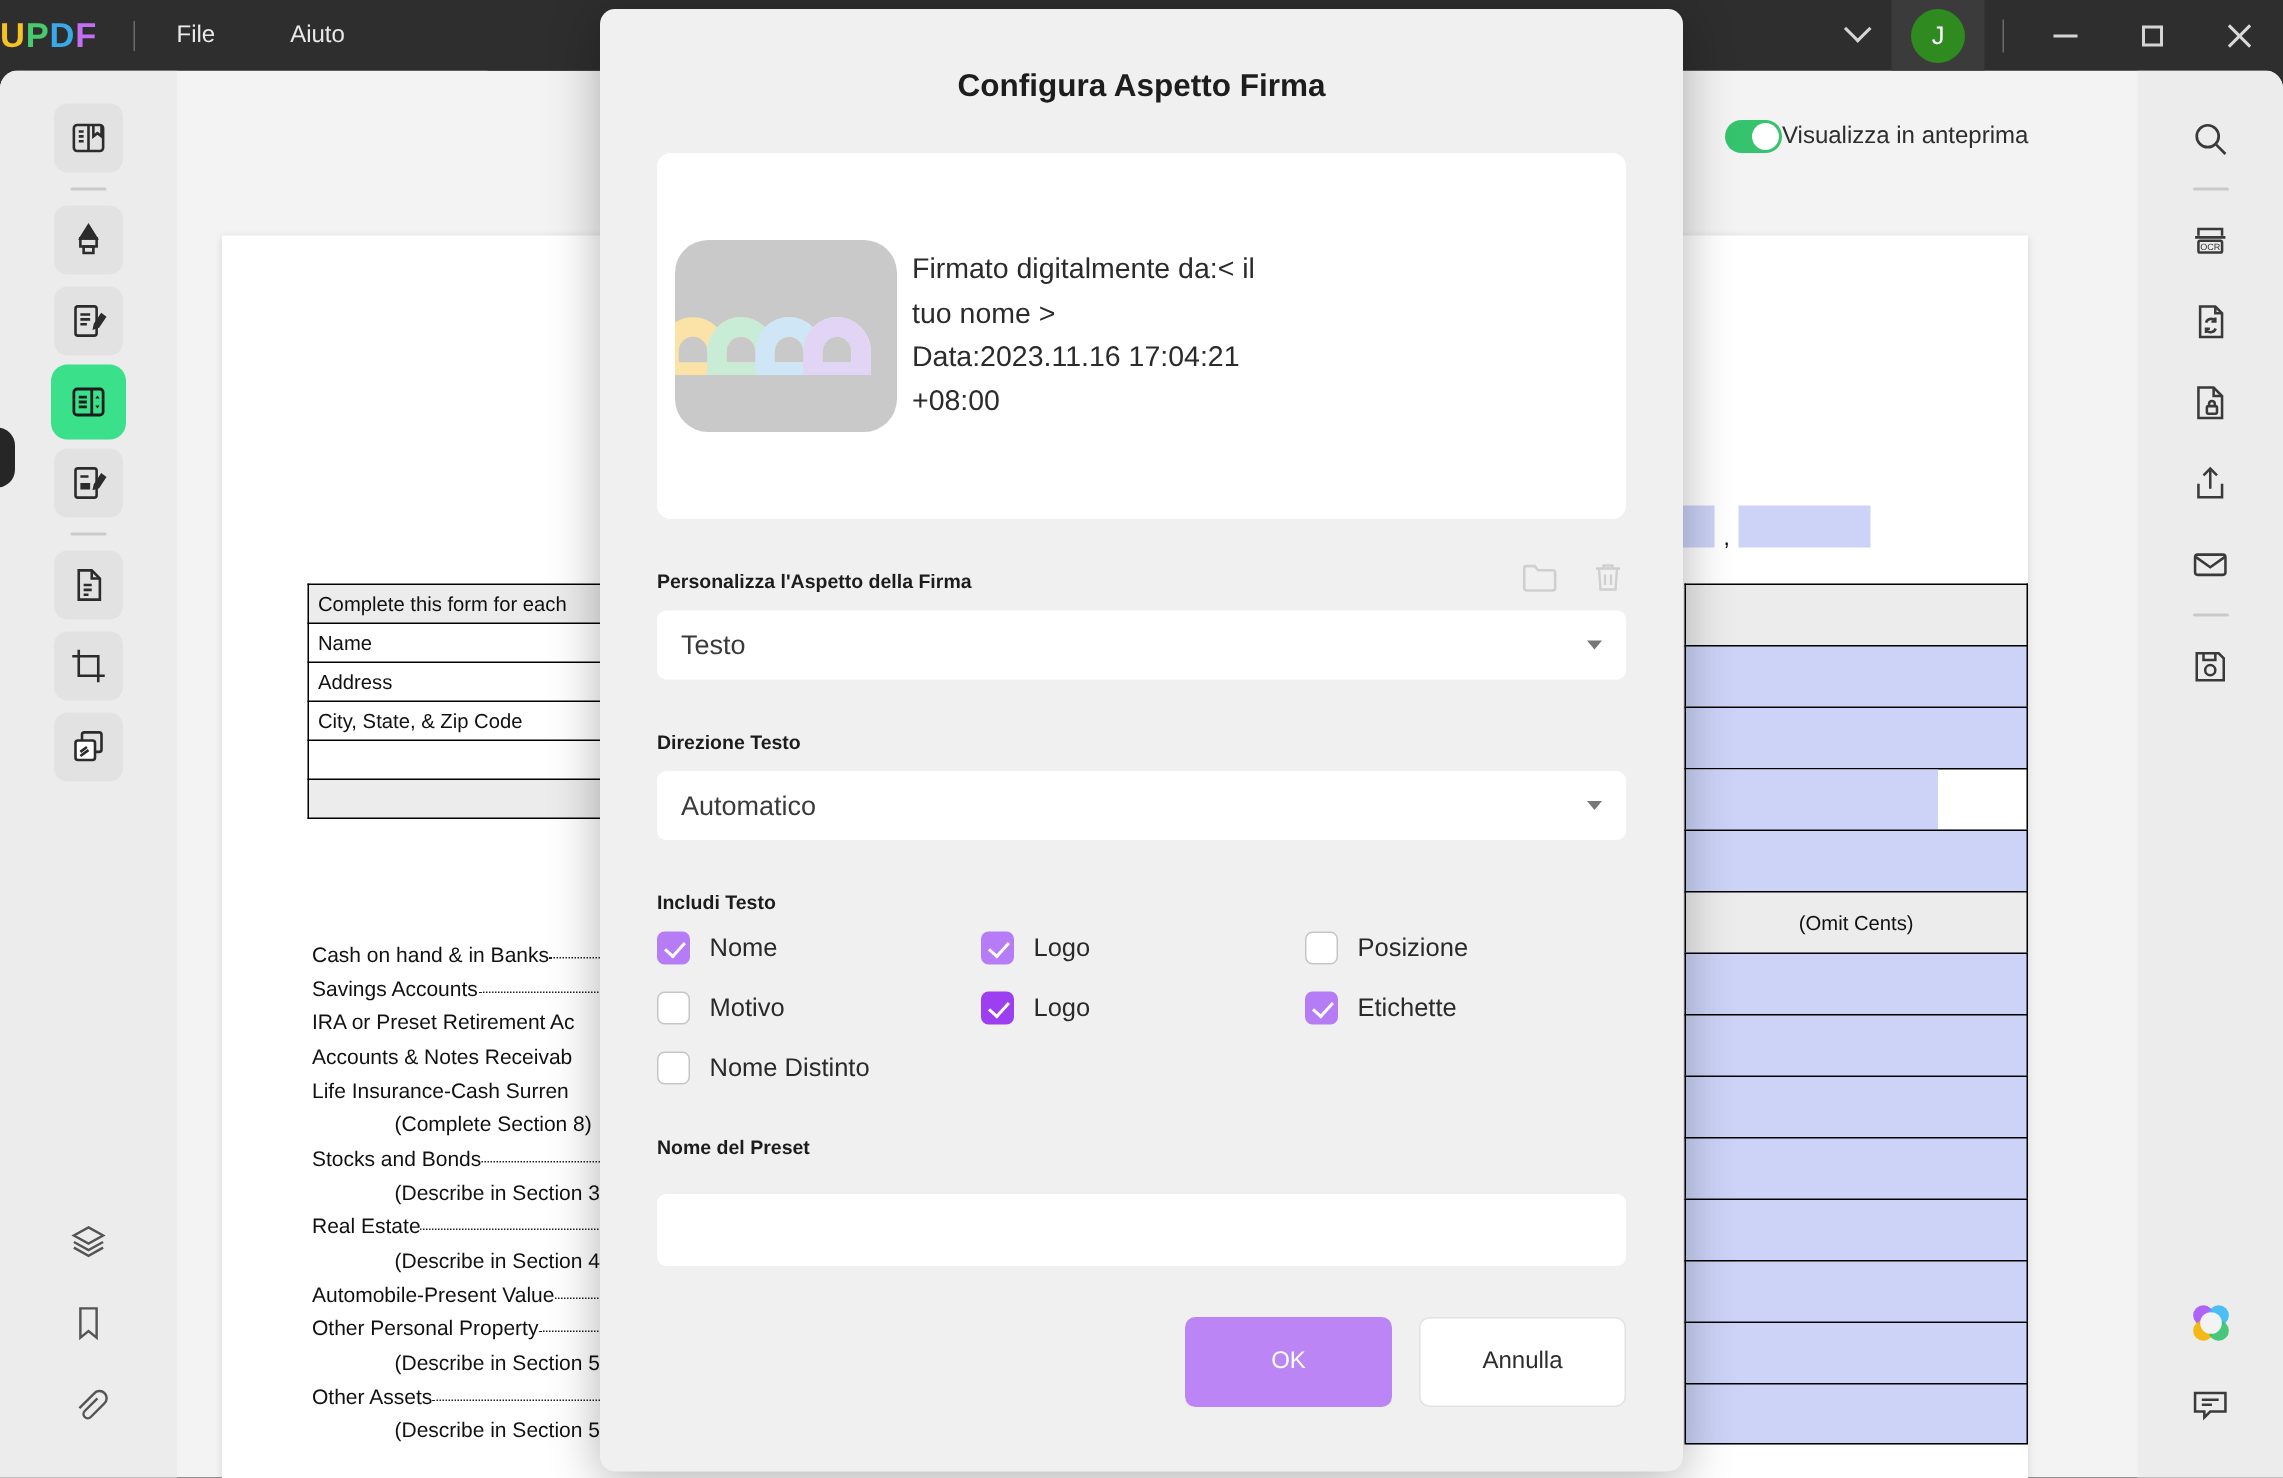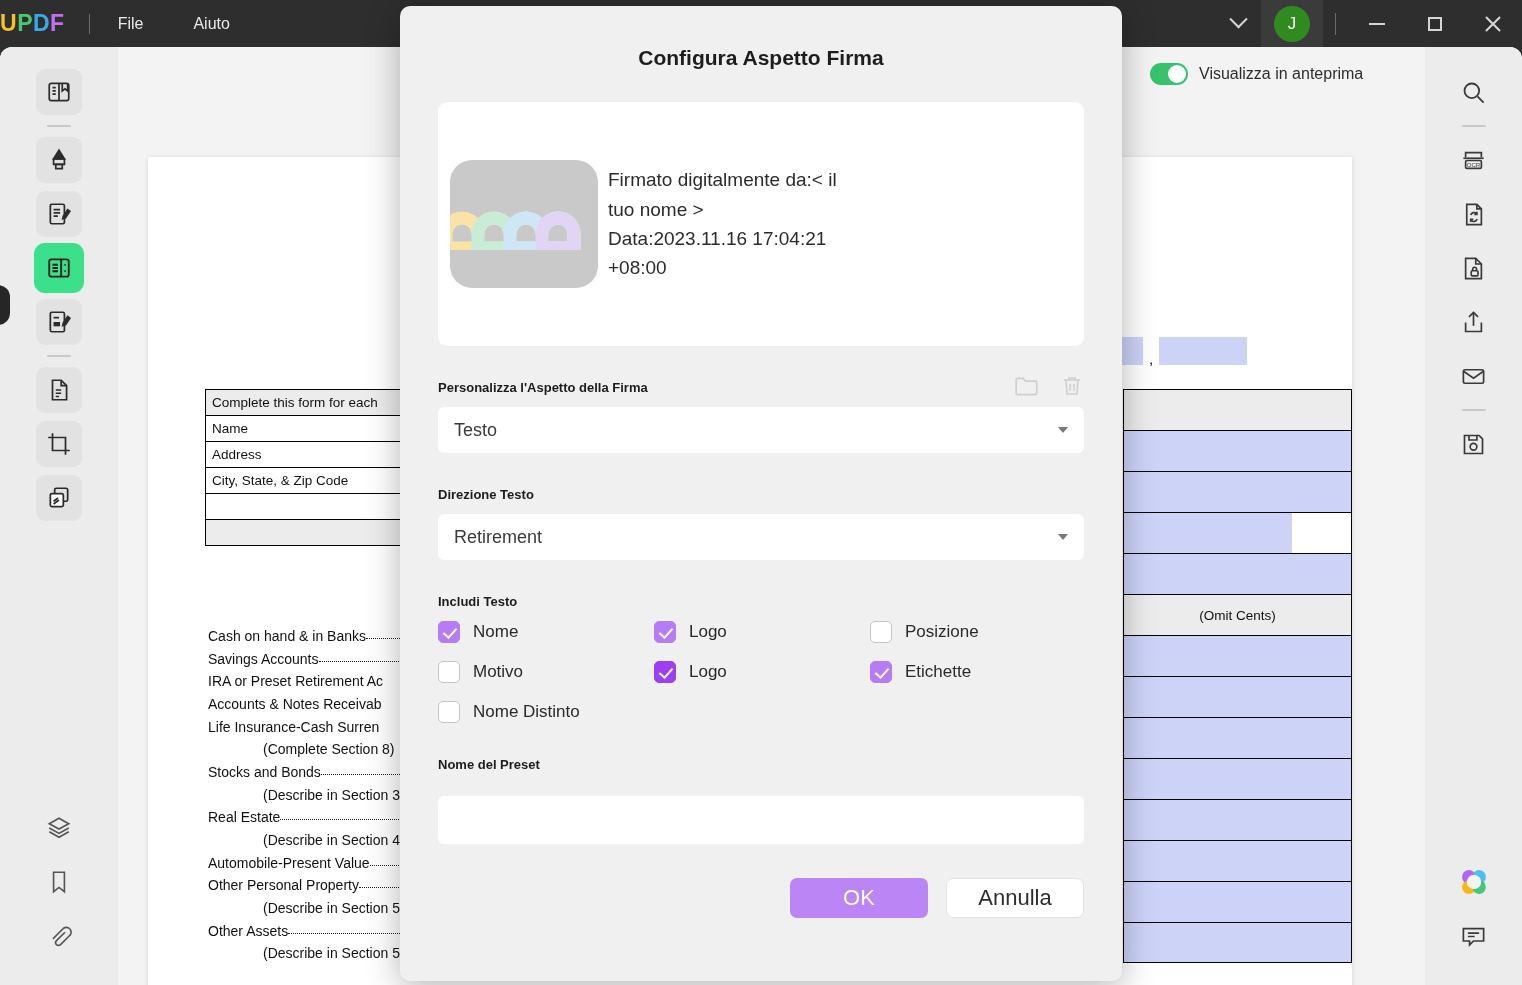"Visualizza in anteprima" #prevbar { gap: 11px -> none; top: 16px -> 33px }
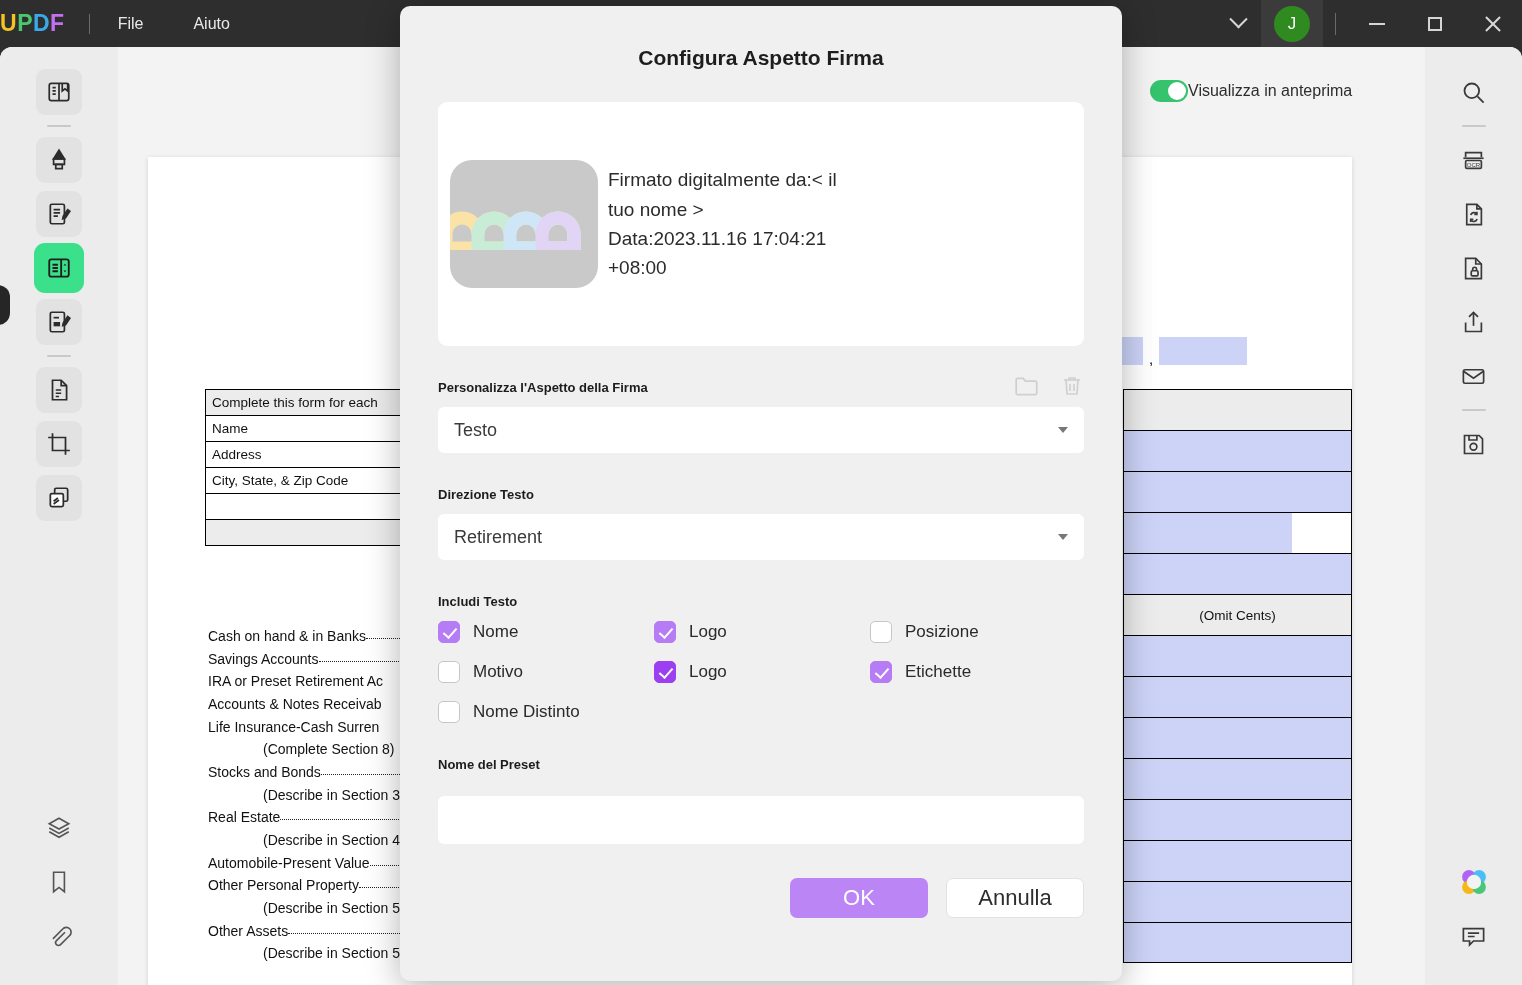"Retirement" span { text: Retirement -> Automatico }
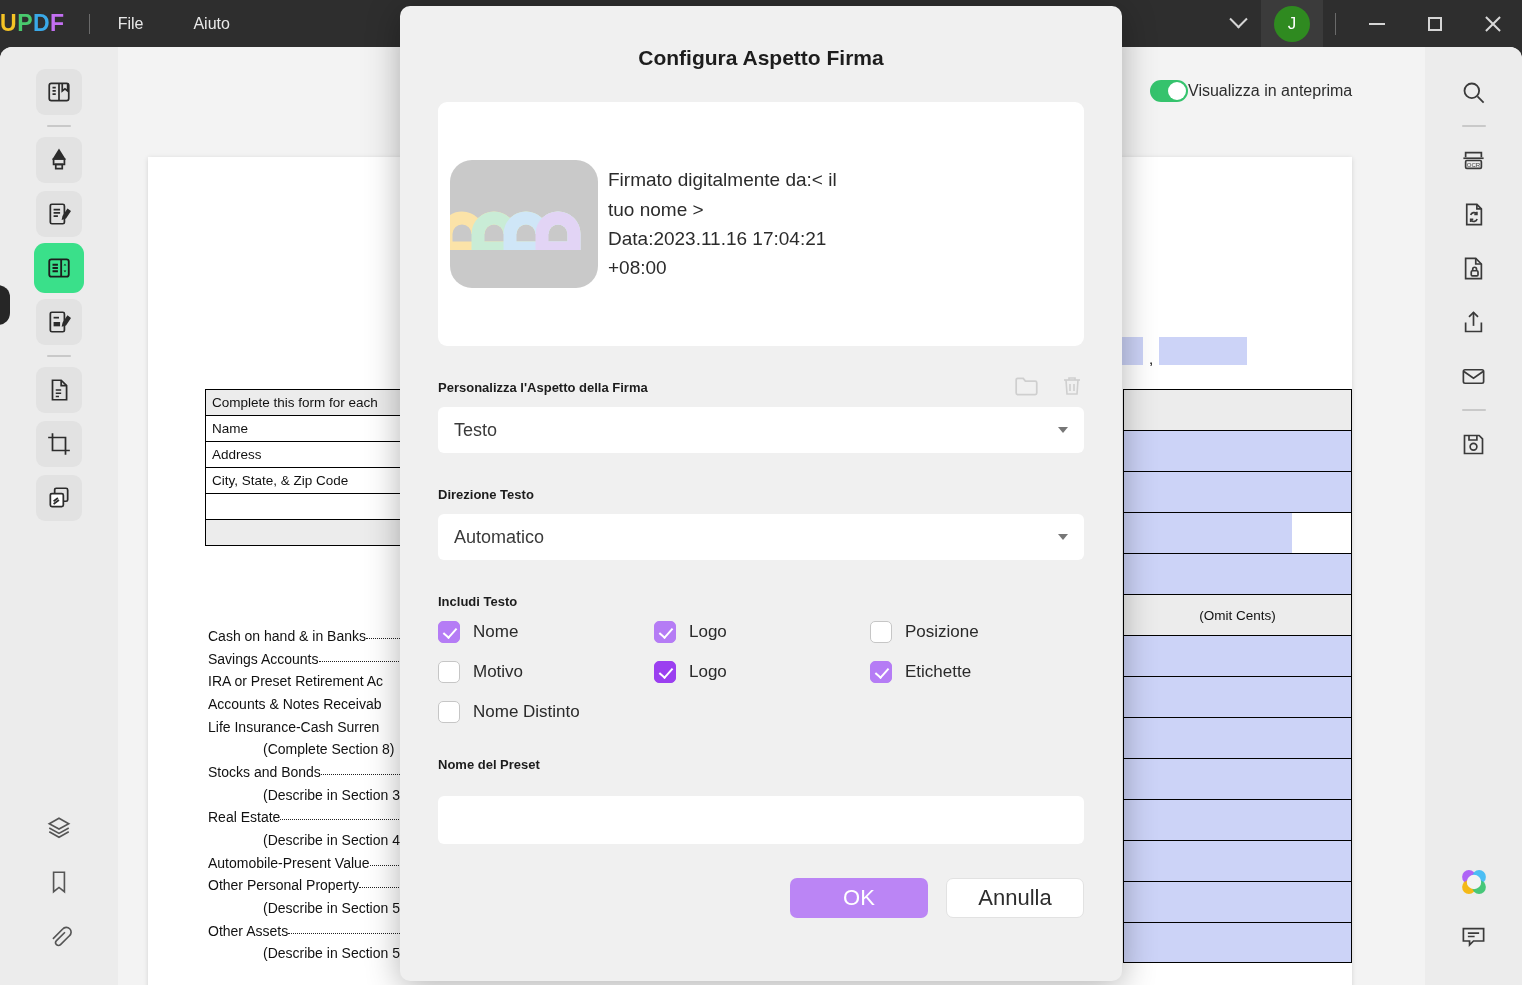"OK" .btn { font-size: 22px -> 16px; height: 40px -> 60px }
